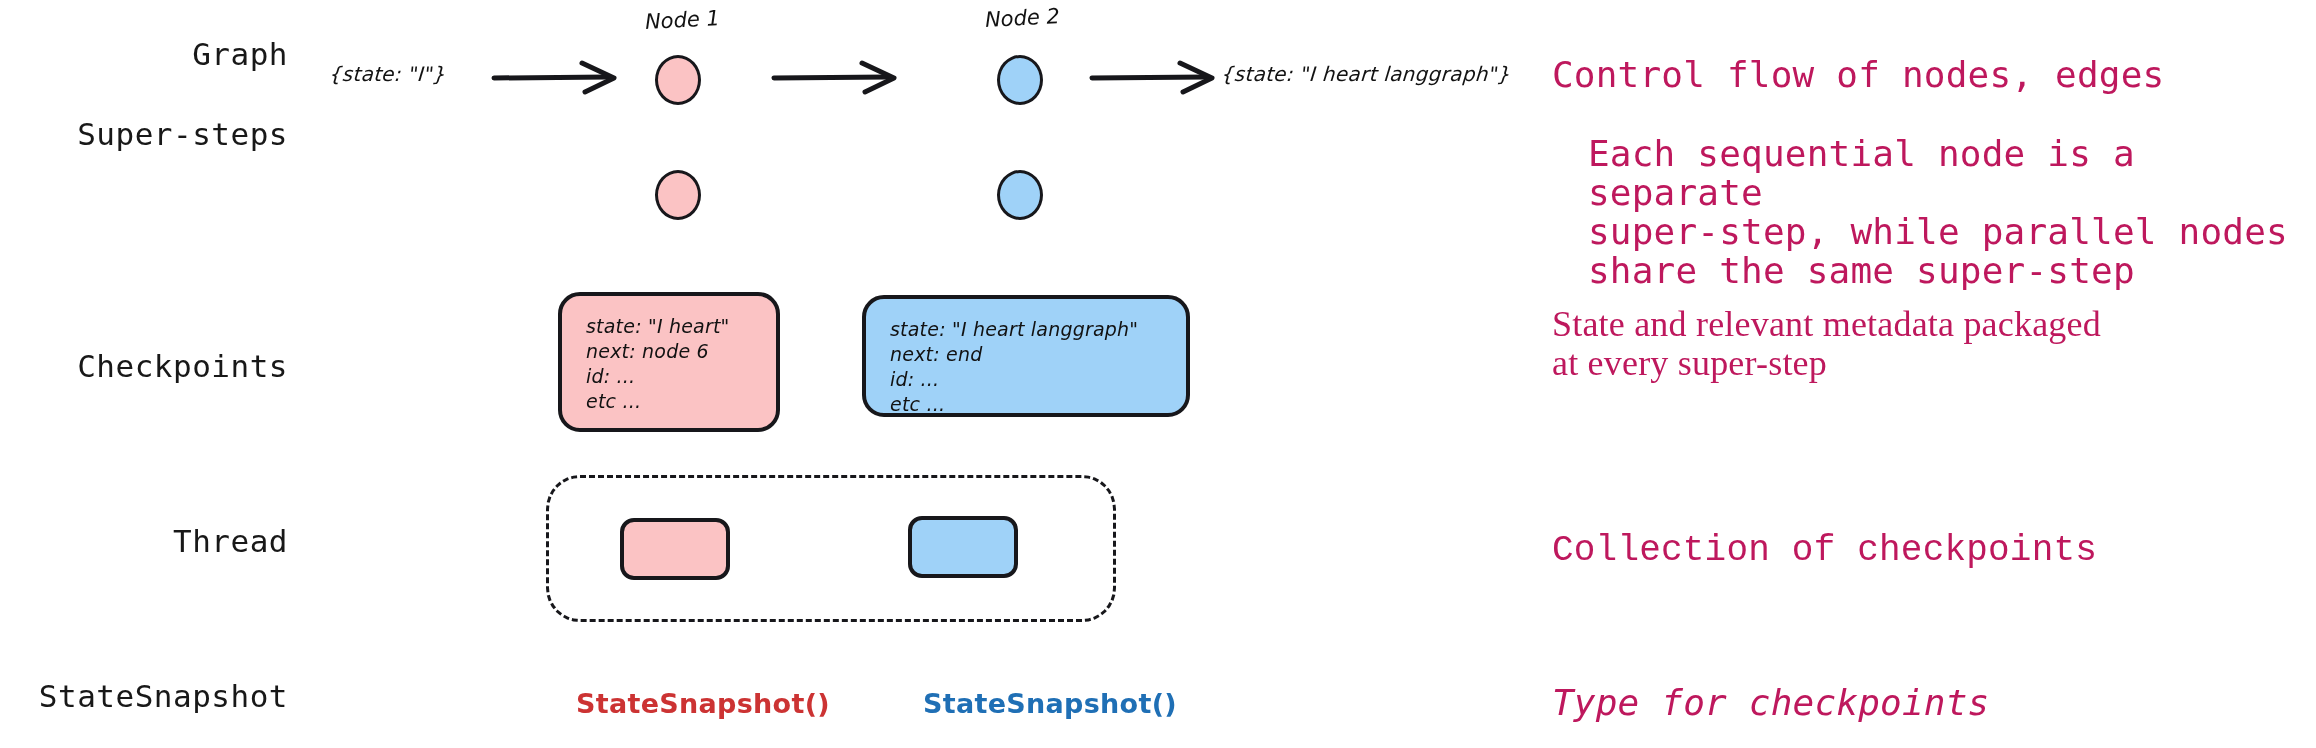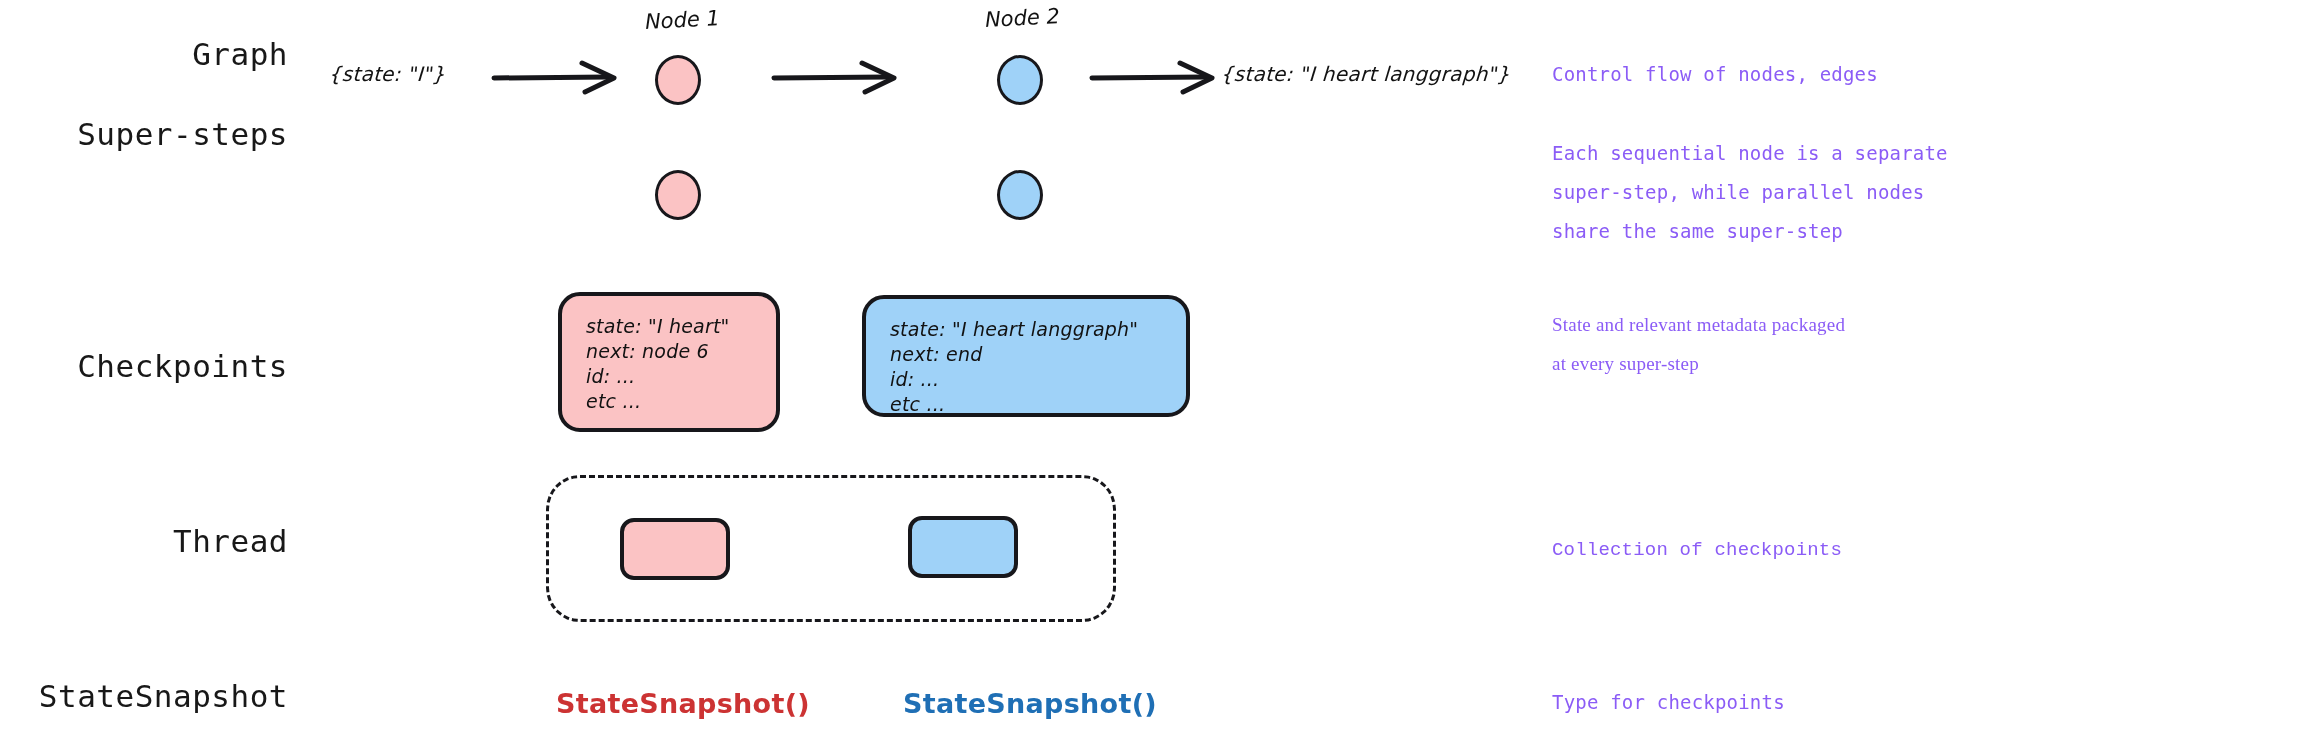"Control flow of nodes, edges" .desc { color: #8b5cf6 -> #be185d; font-size: 19px -> 36px }
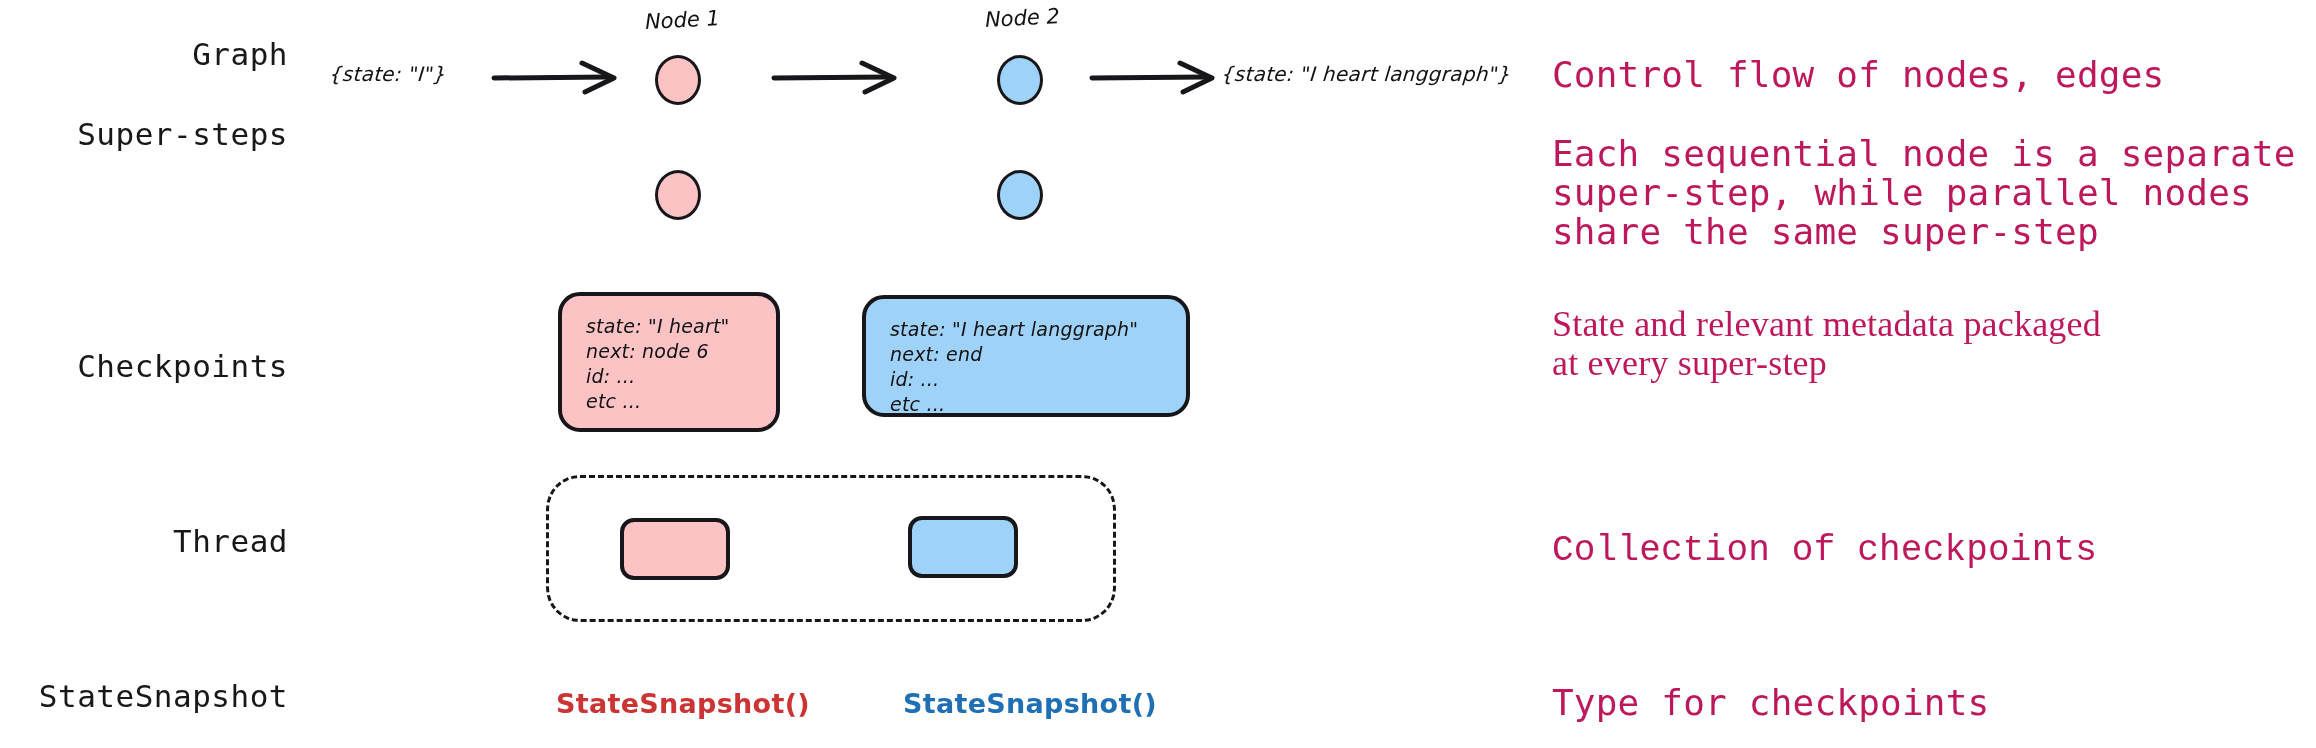"Each sequential node is a" div.desc { margin-left: none -> 36px }
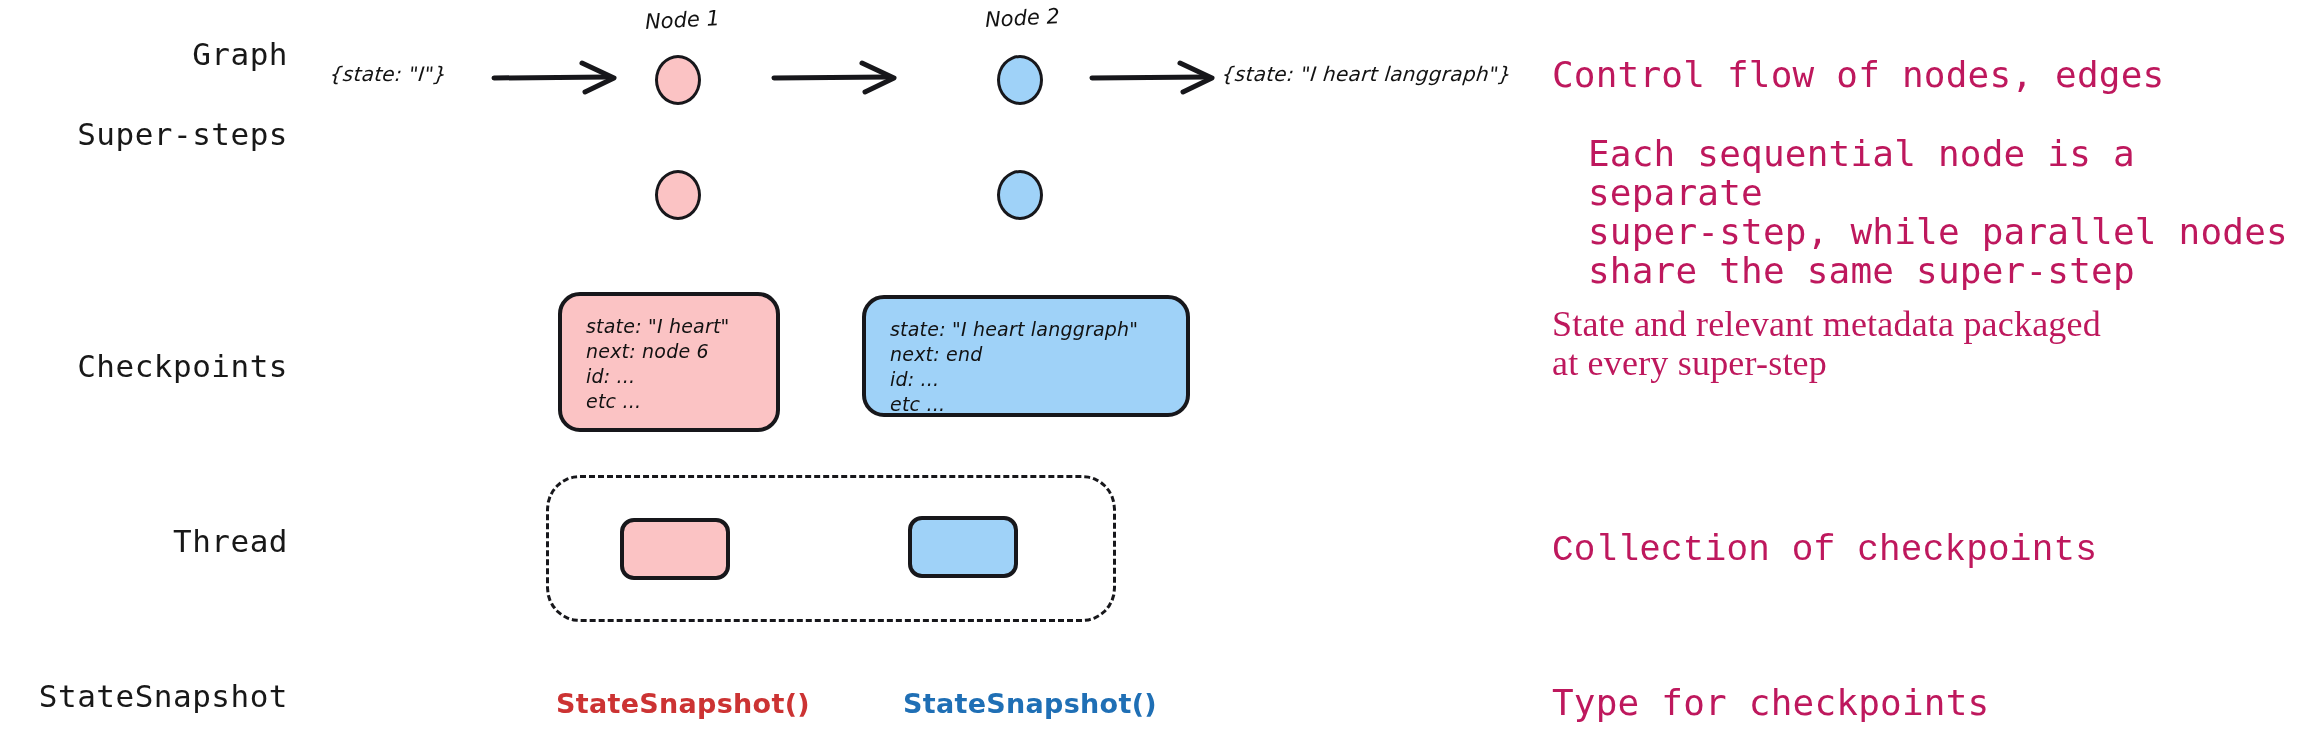"StateSnapshot()" .code-label { margin-left: none -> 20px }
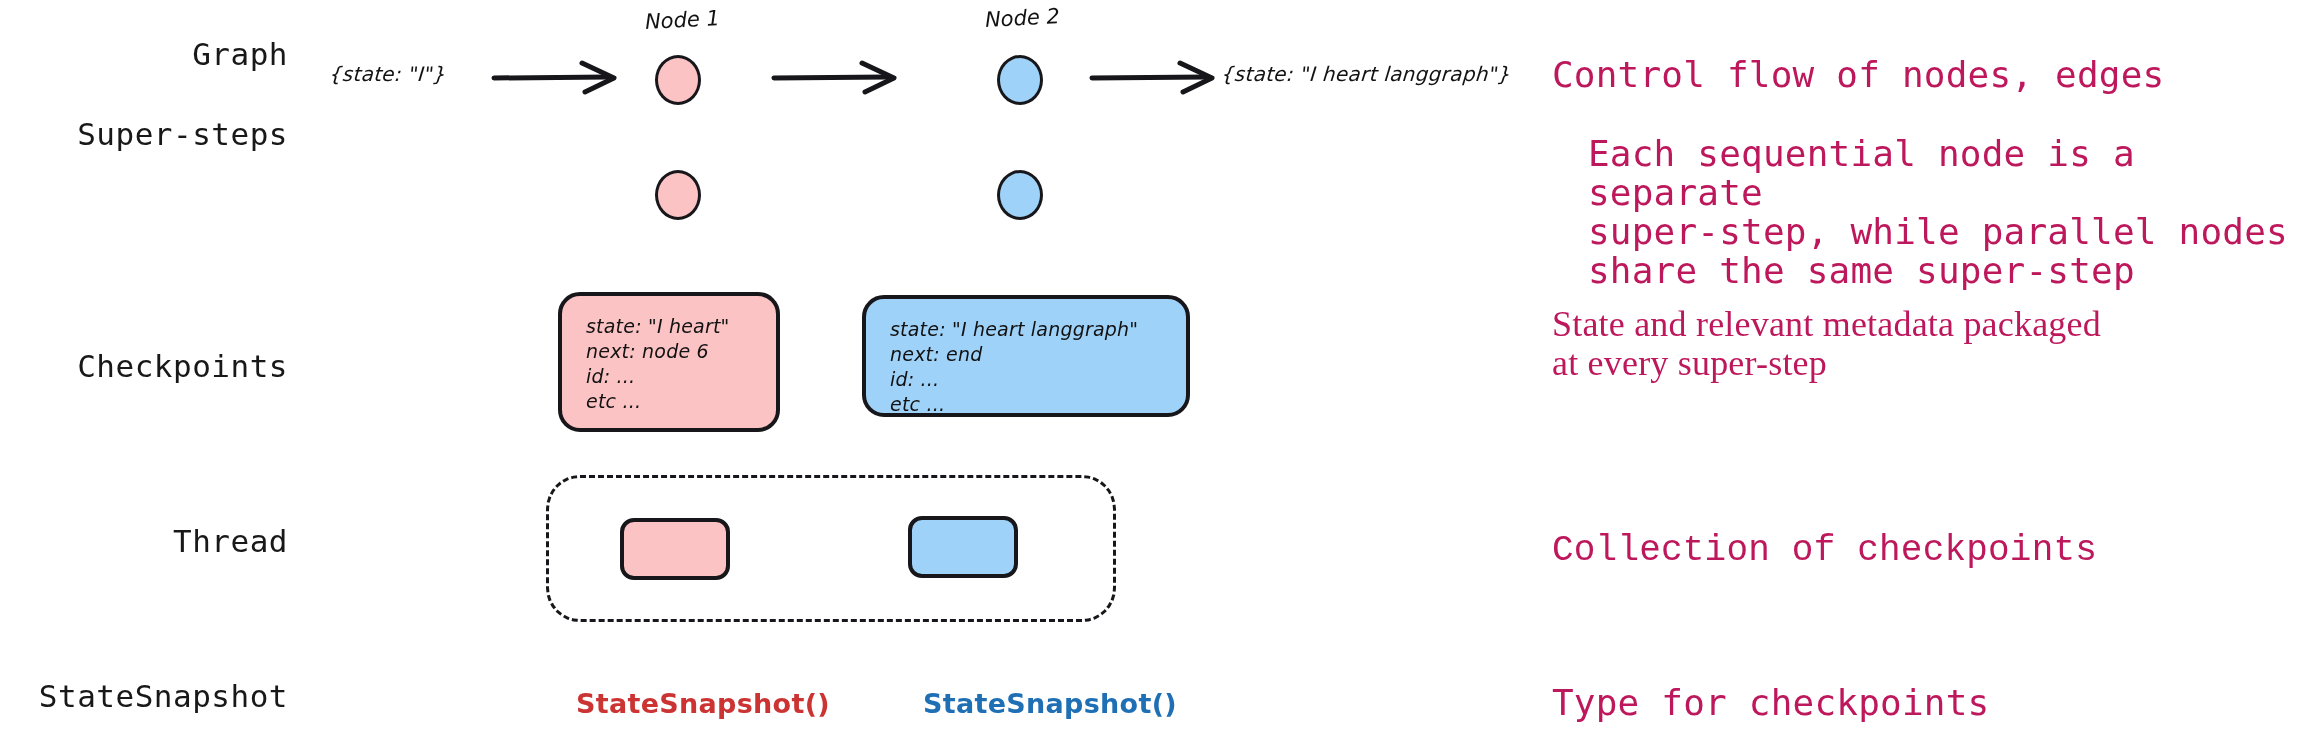"Type for checkpoints" div.desc { font-style: none -> italic }
